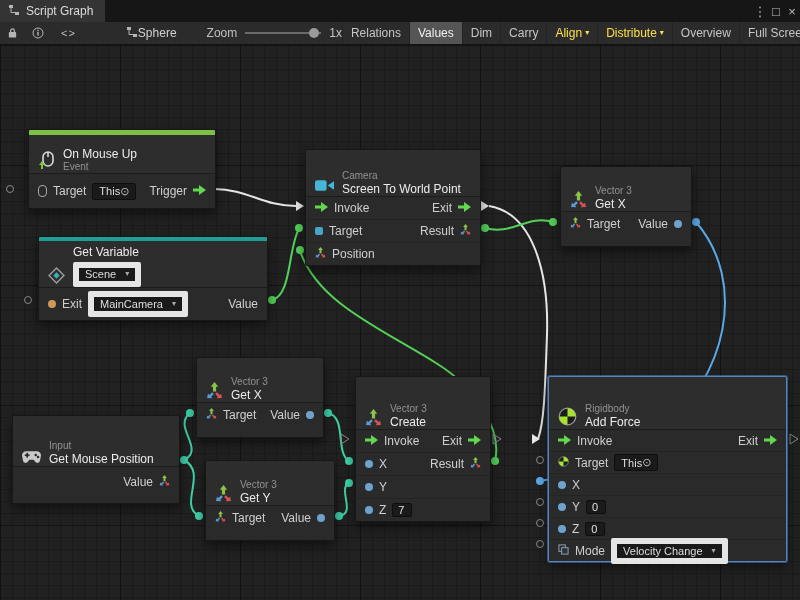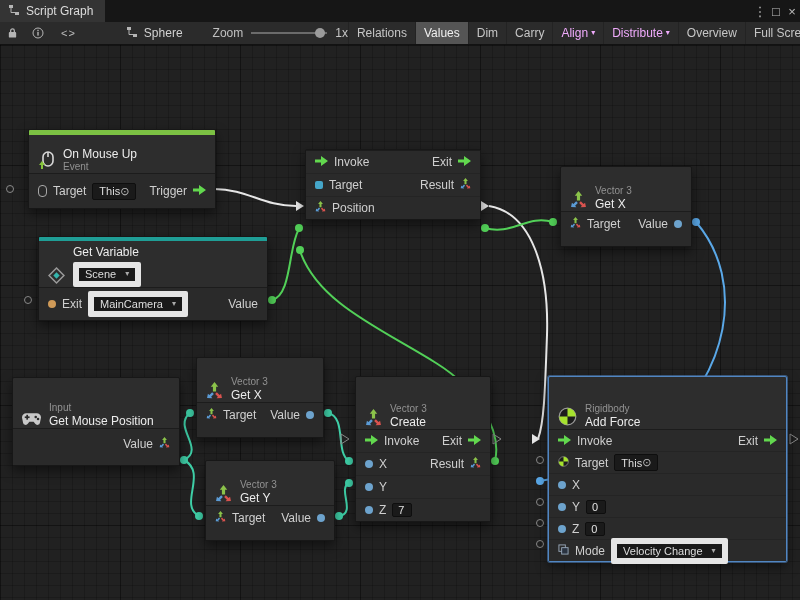"Sphere" .crumb { gap: 6px -> 0 }
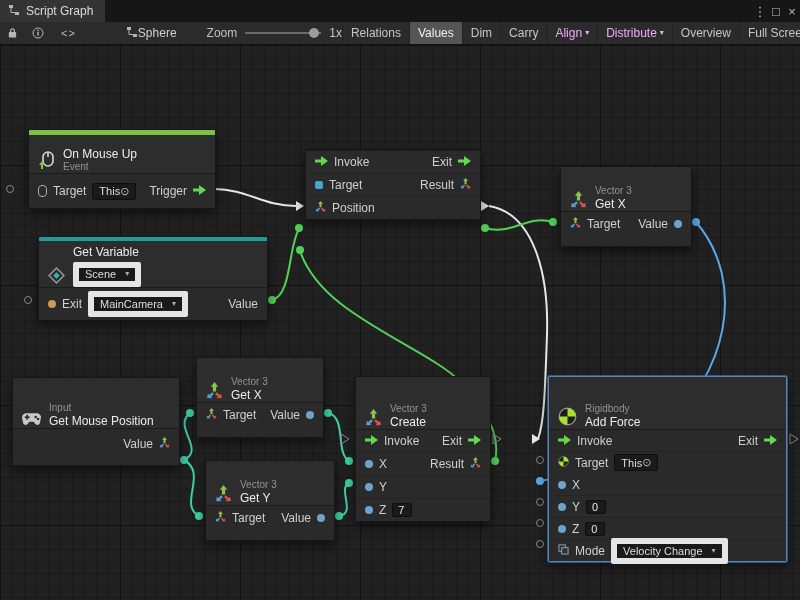"Align" .tb-btn.disabled { color: #f0abfc -> #fde047 }
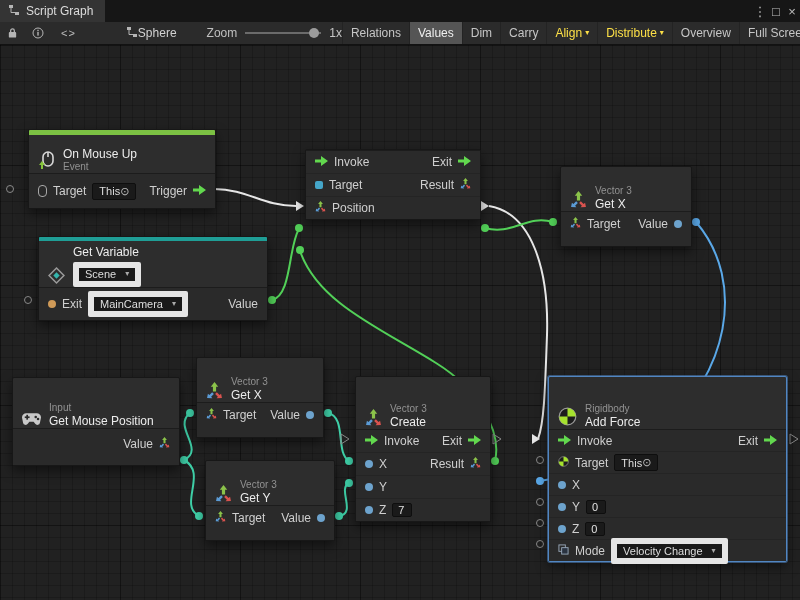"Camera" div.node-header { html: none -> <div> <span> <svg> <rect></rect> <path></path> </svg> </span> <span> <span>Camera</span> <span>Screen To World Point</span> </span> </div> }
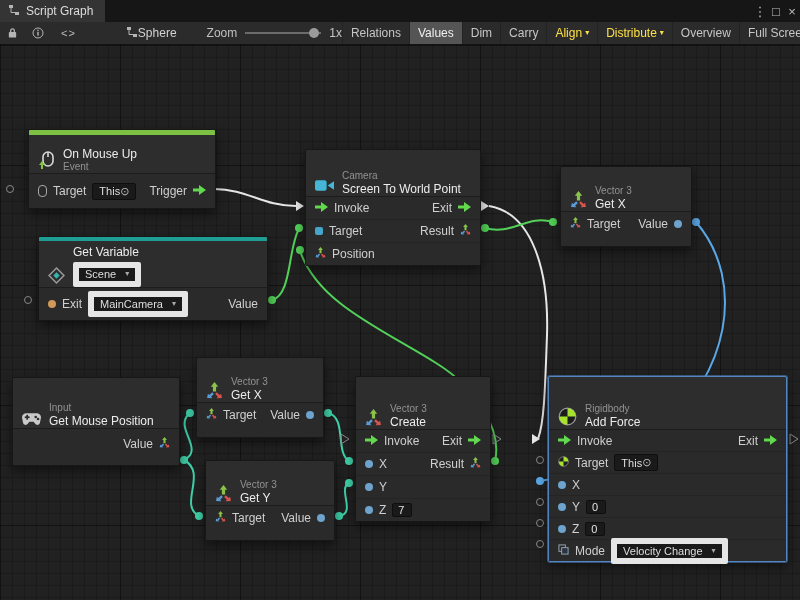"Input" #node-gmp { top: 332px -> 370px }
